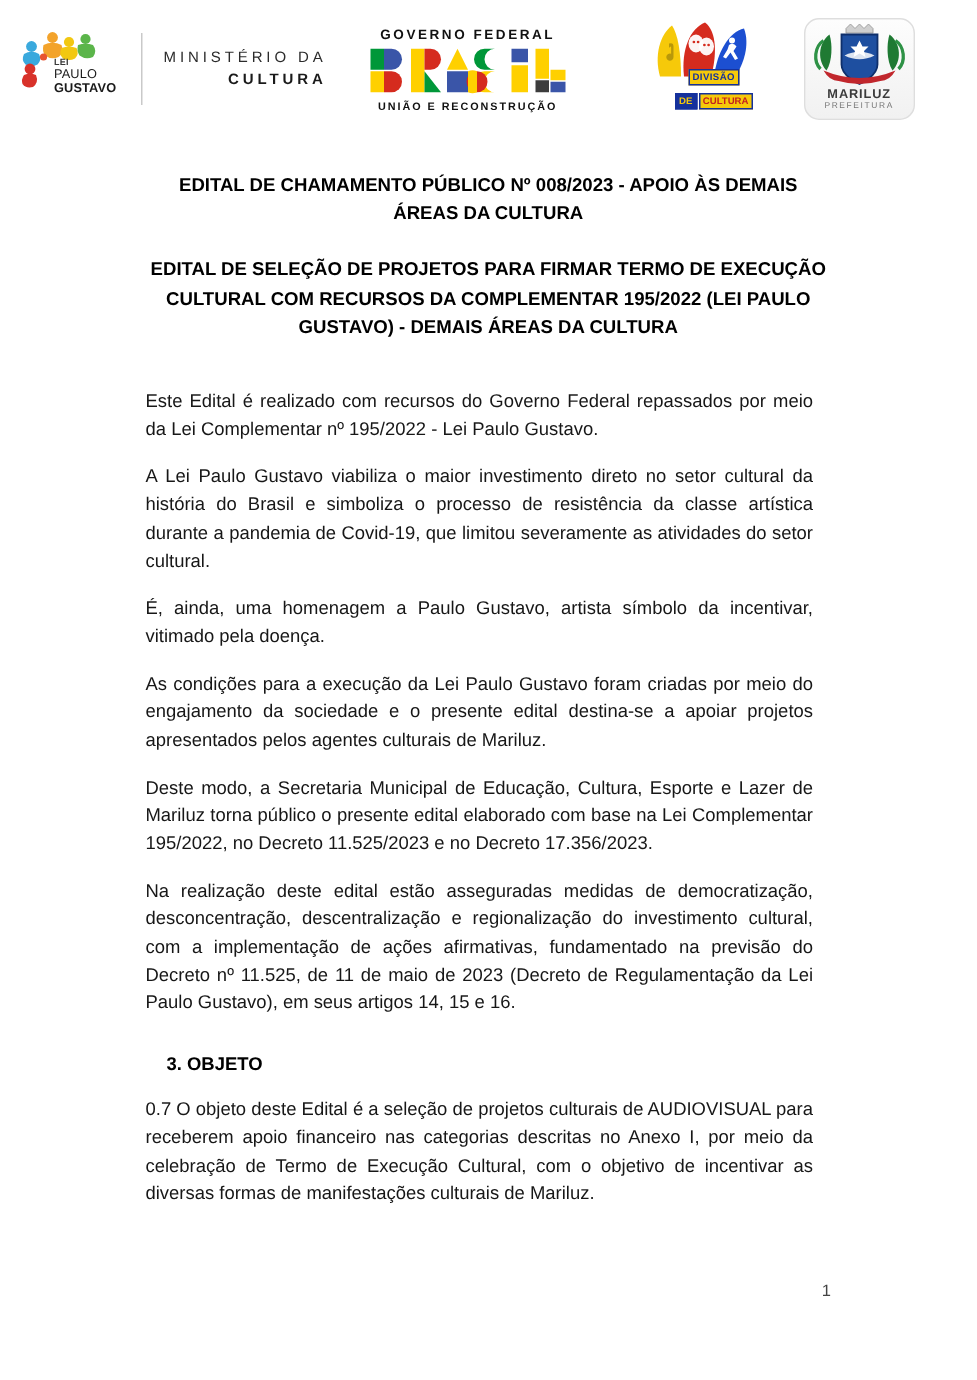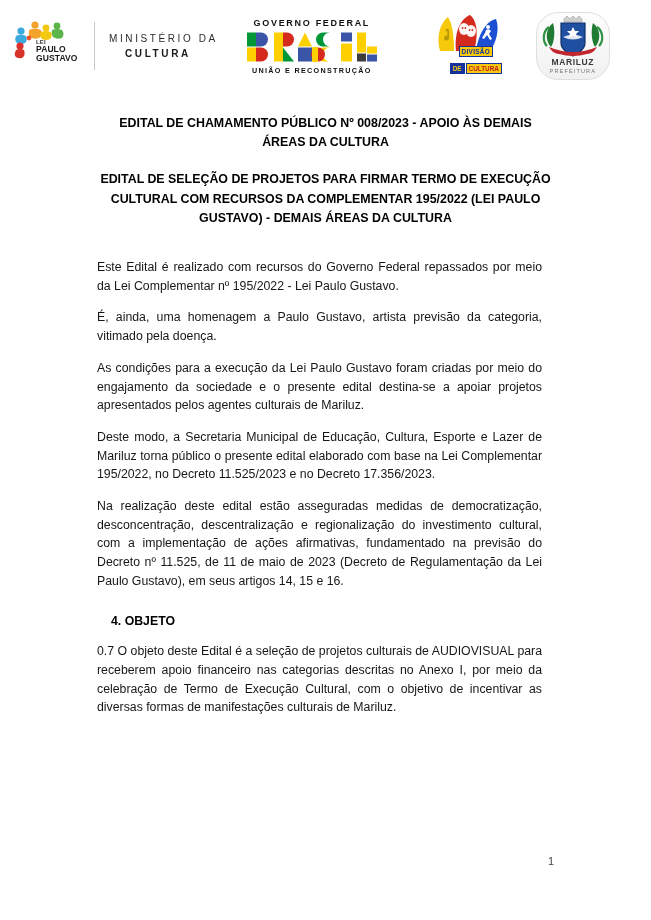"MINISTÉRIO DA" .minc { text-align: left -> right }
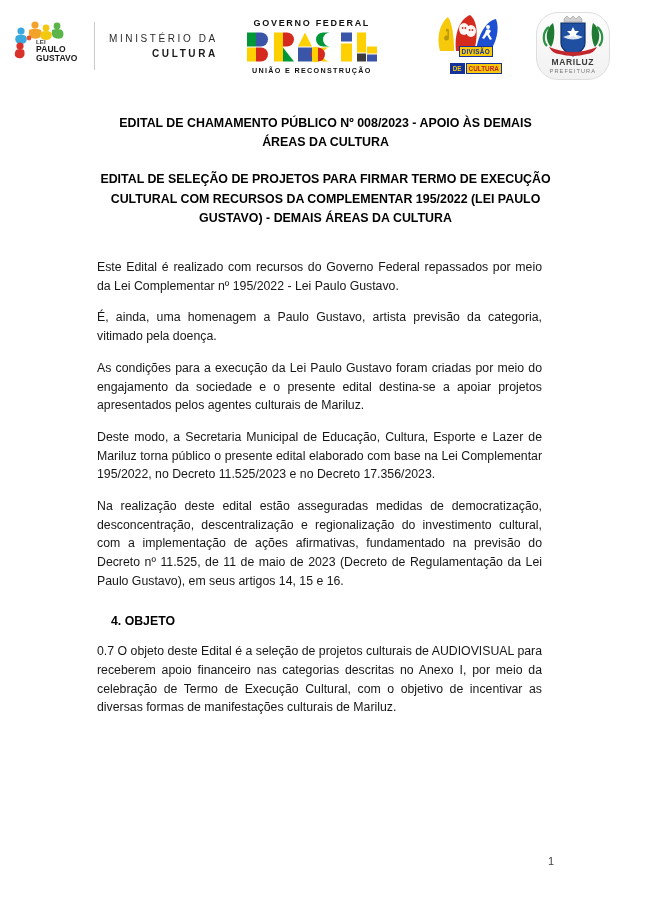"PAULO" .lpg-text .l2 { font-weight: bold -> normal }
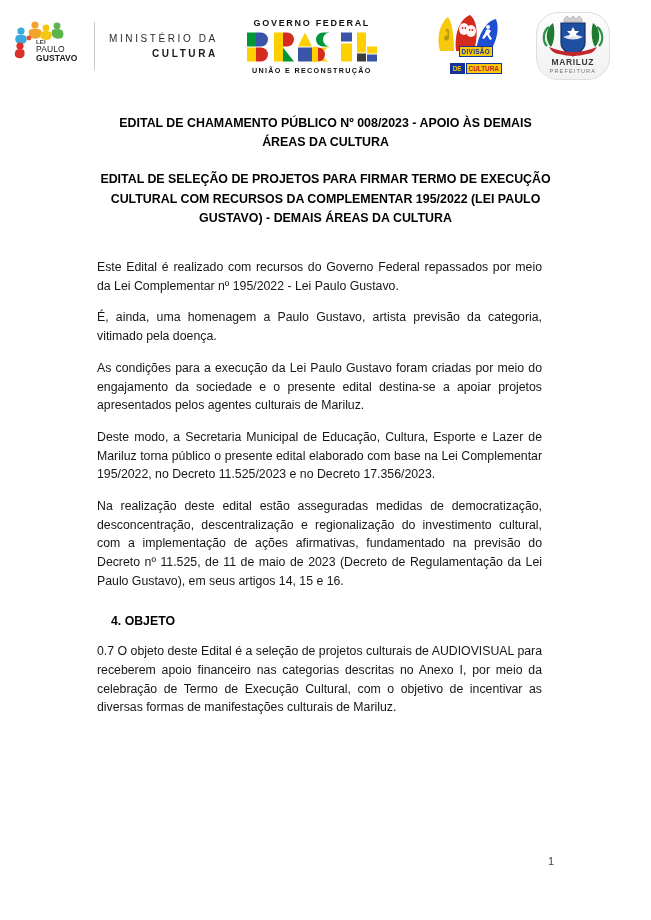"MARILUZ" .mariluz { border-radius: 22px -> 10px }
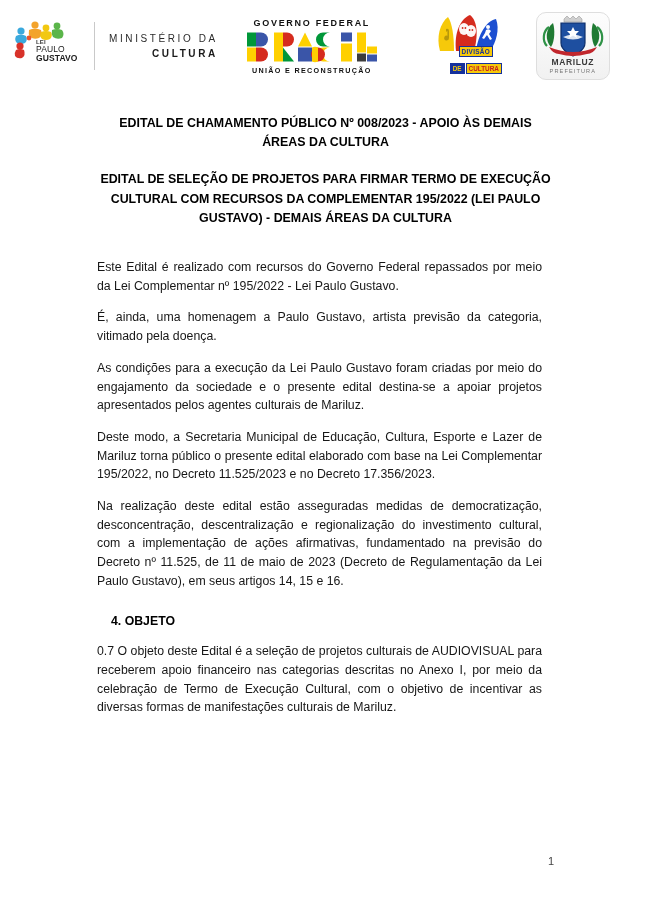"A Lei Paulo Gustavo viabiliza" p.body { html: none -> <p>A Lei Paulo Gustavo viabiliza o maior investimento direto no setor cultural da história do Brasil e simboliza o processo de resistência da classe artística durante a pandemia de Covid-19, que limitou severamente as atividades do setor cultural.</p> }
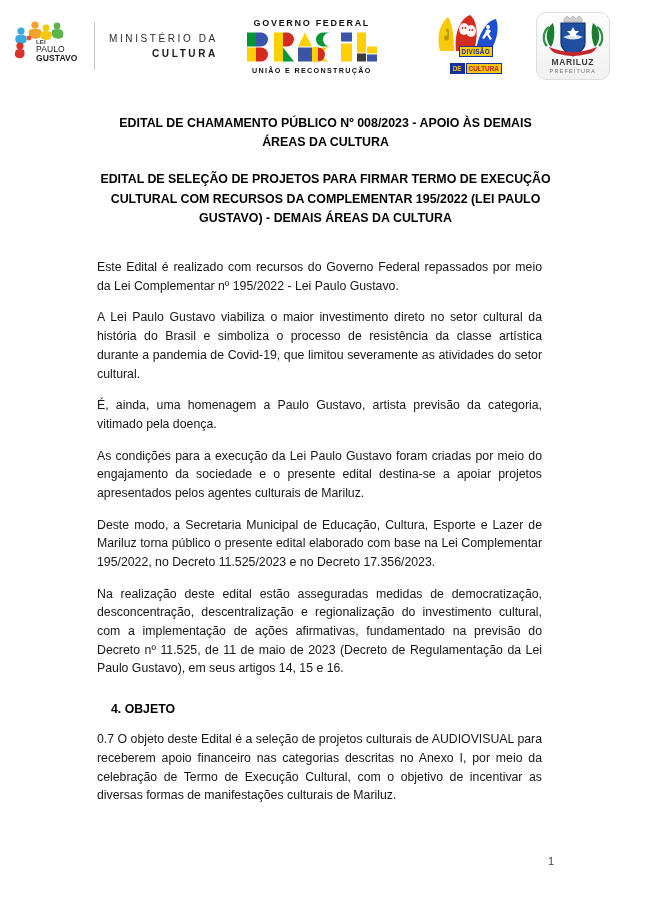"É, ainda, uma homenagem a" p.body { text: previsão da categoria -> símbolo da incentivar }
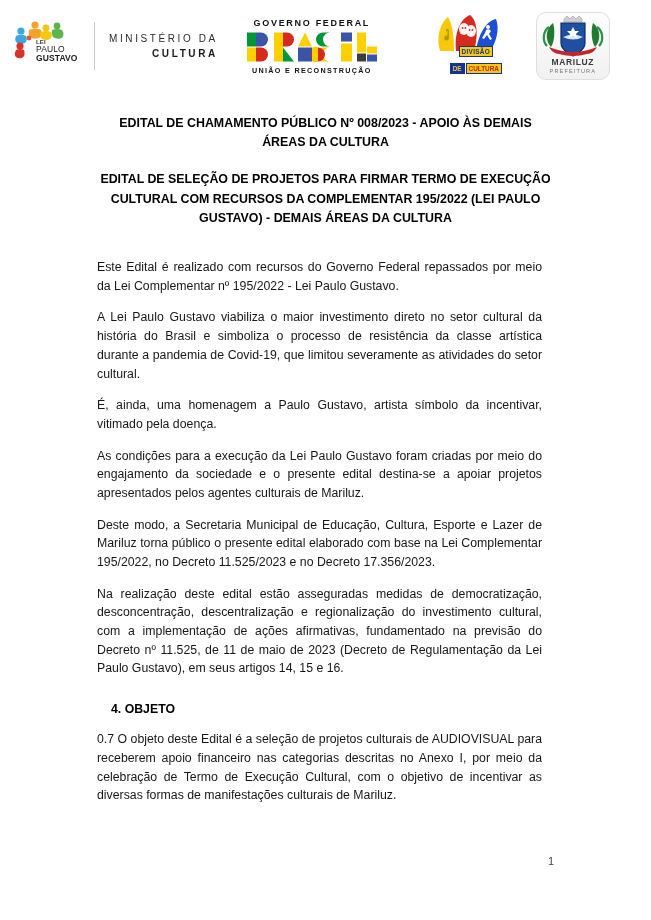"4. OBJETO" h2.section { text: 4 -> 3 }
